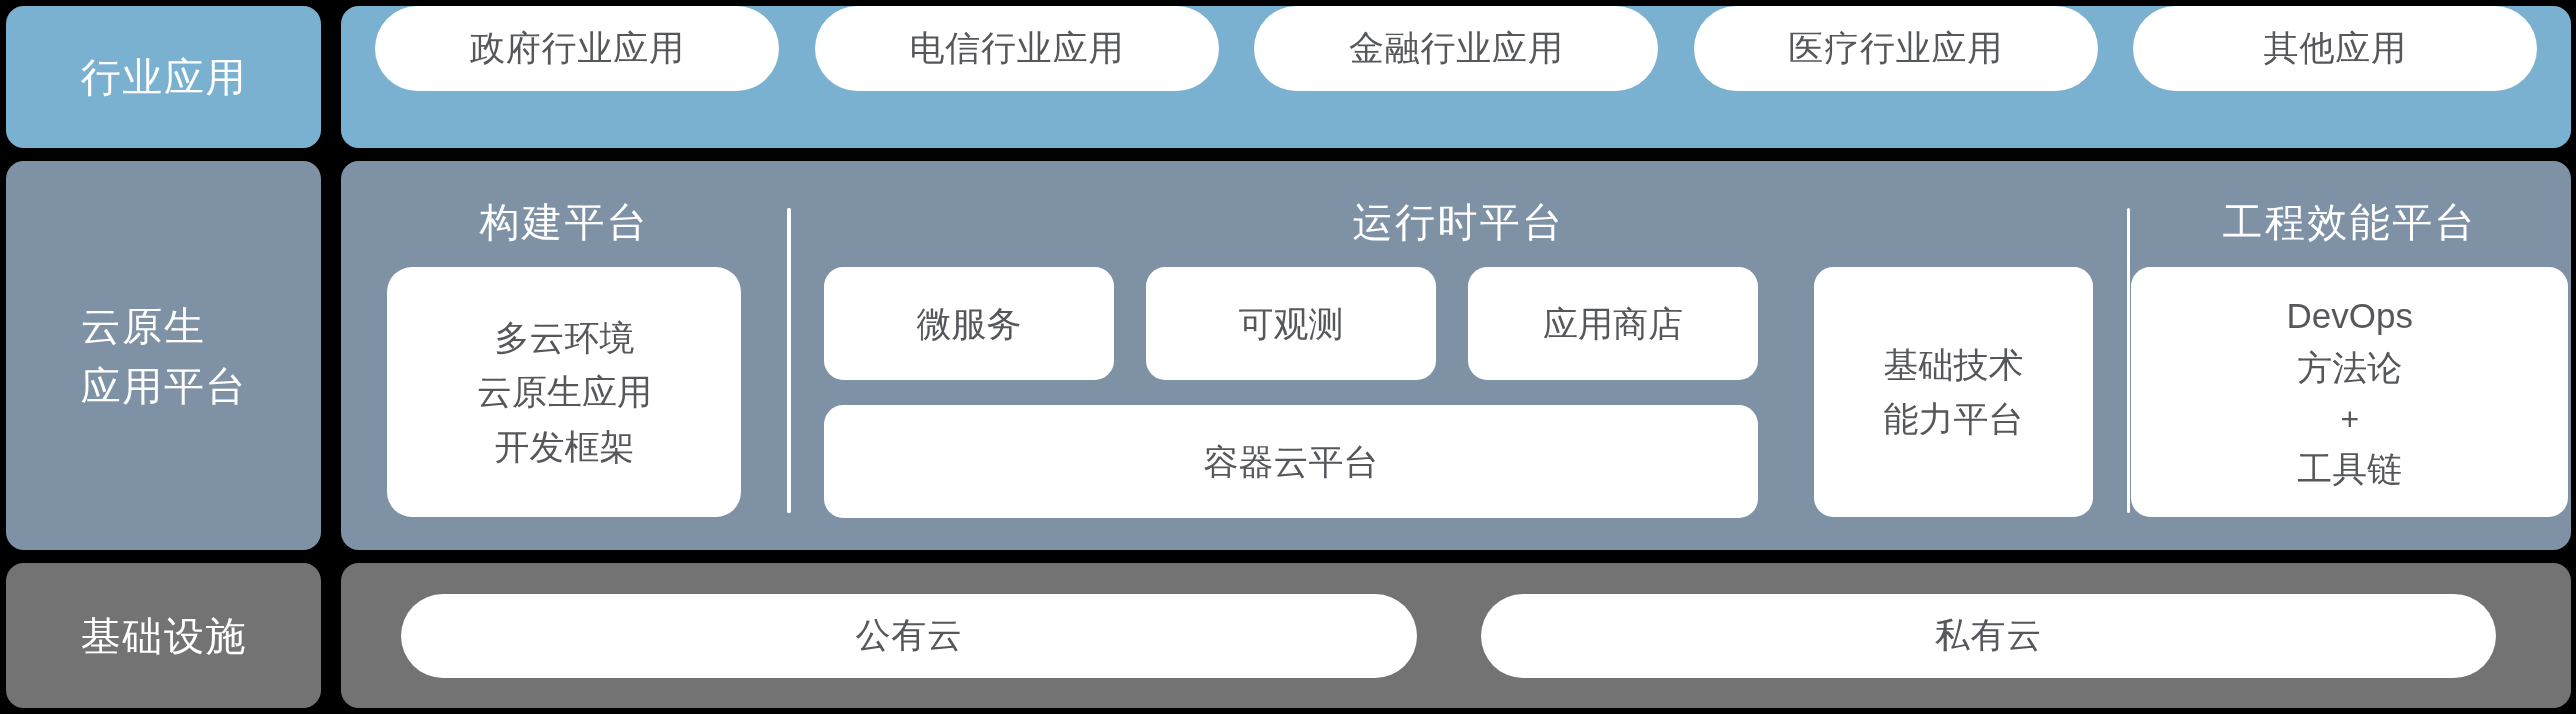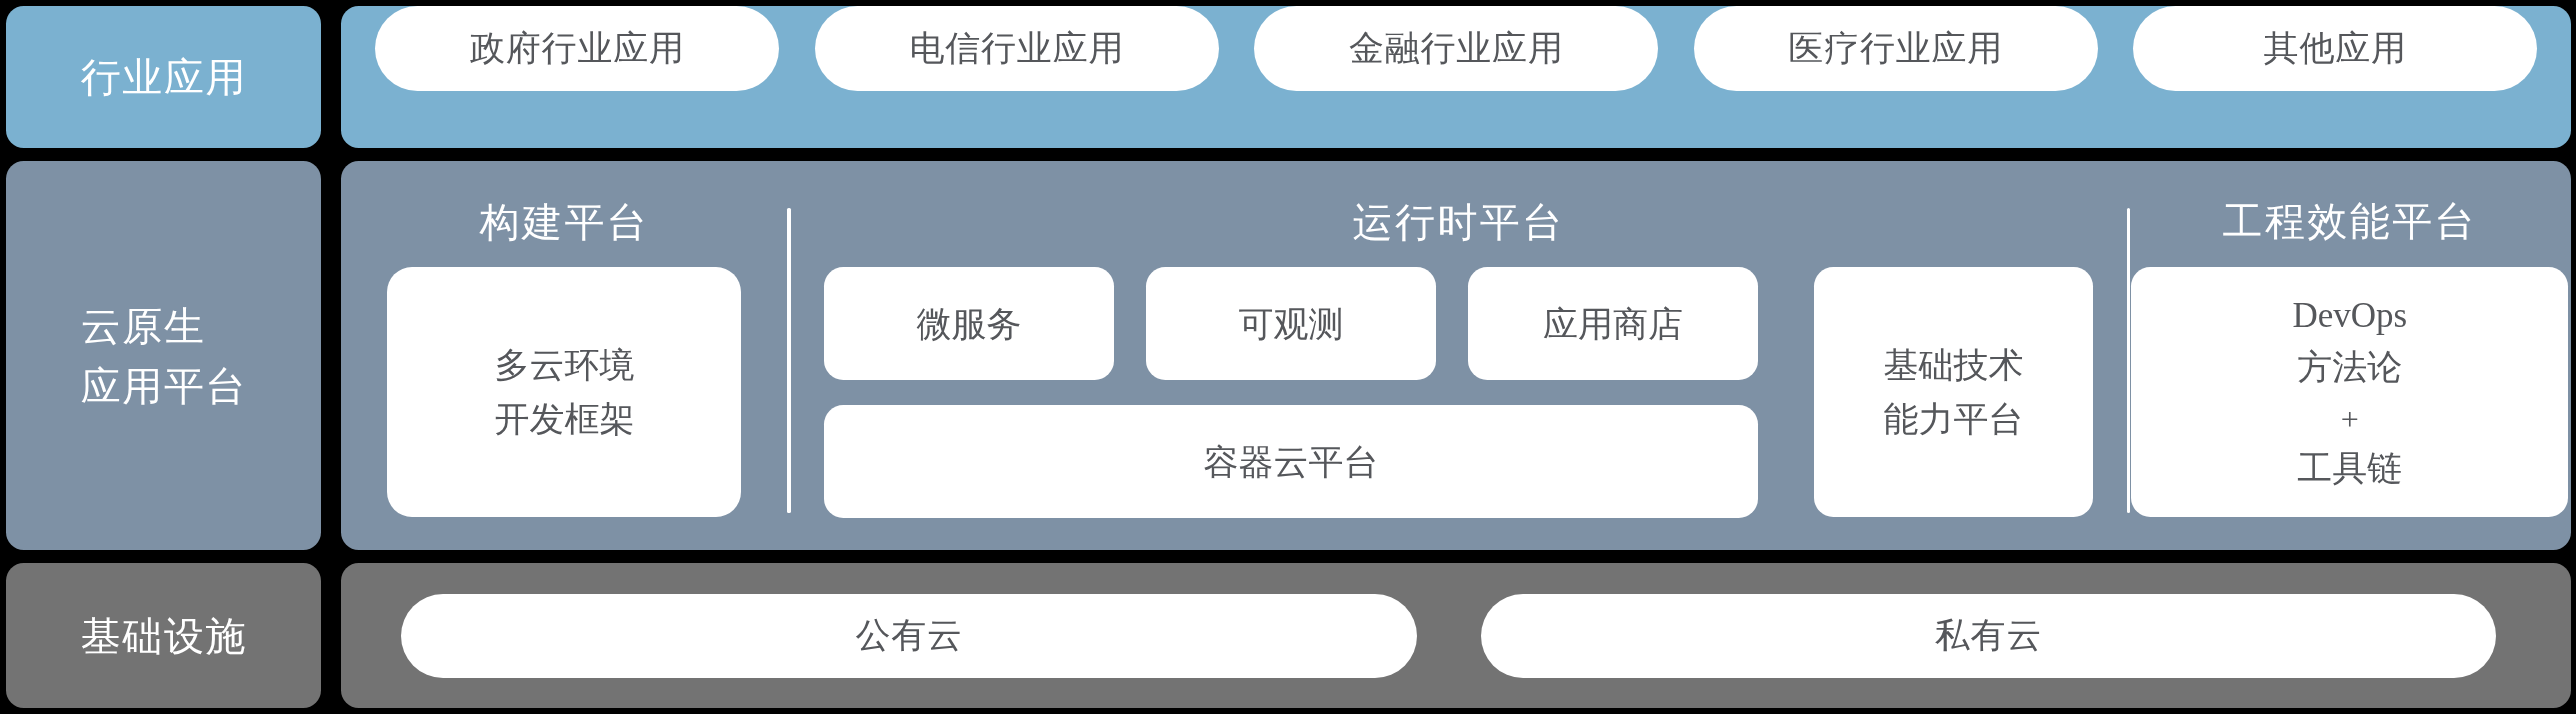"工程效能平台" .section-devops { font-family: Liberation Serif, serif -> none }
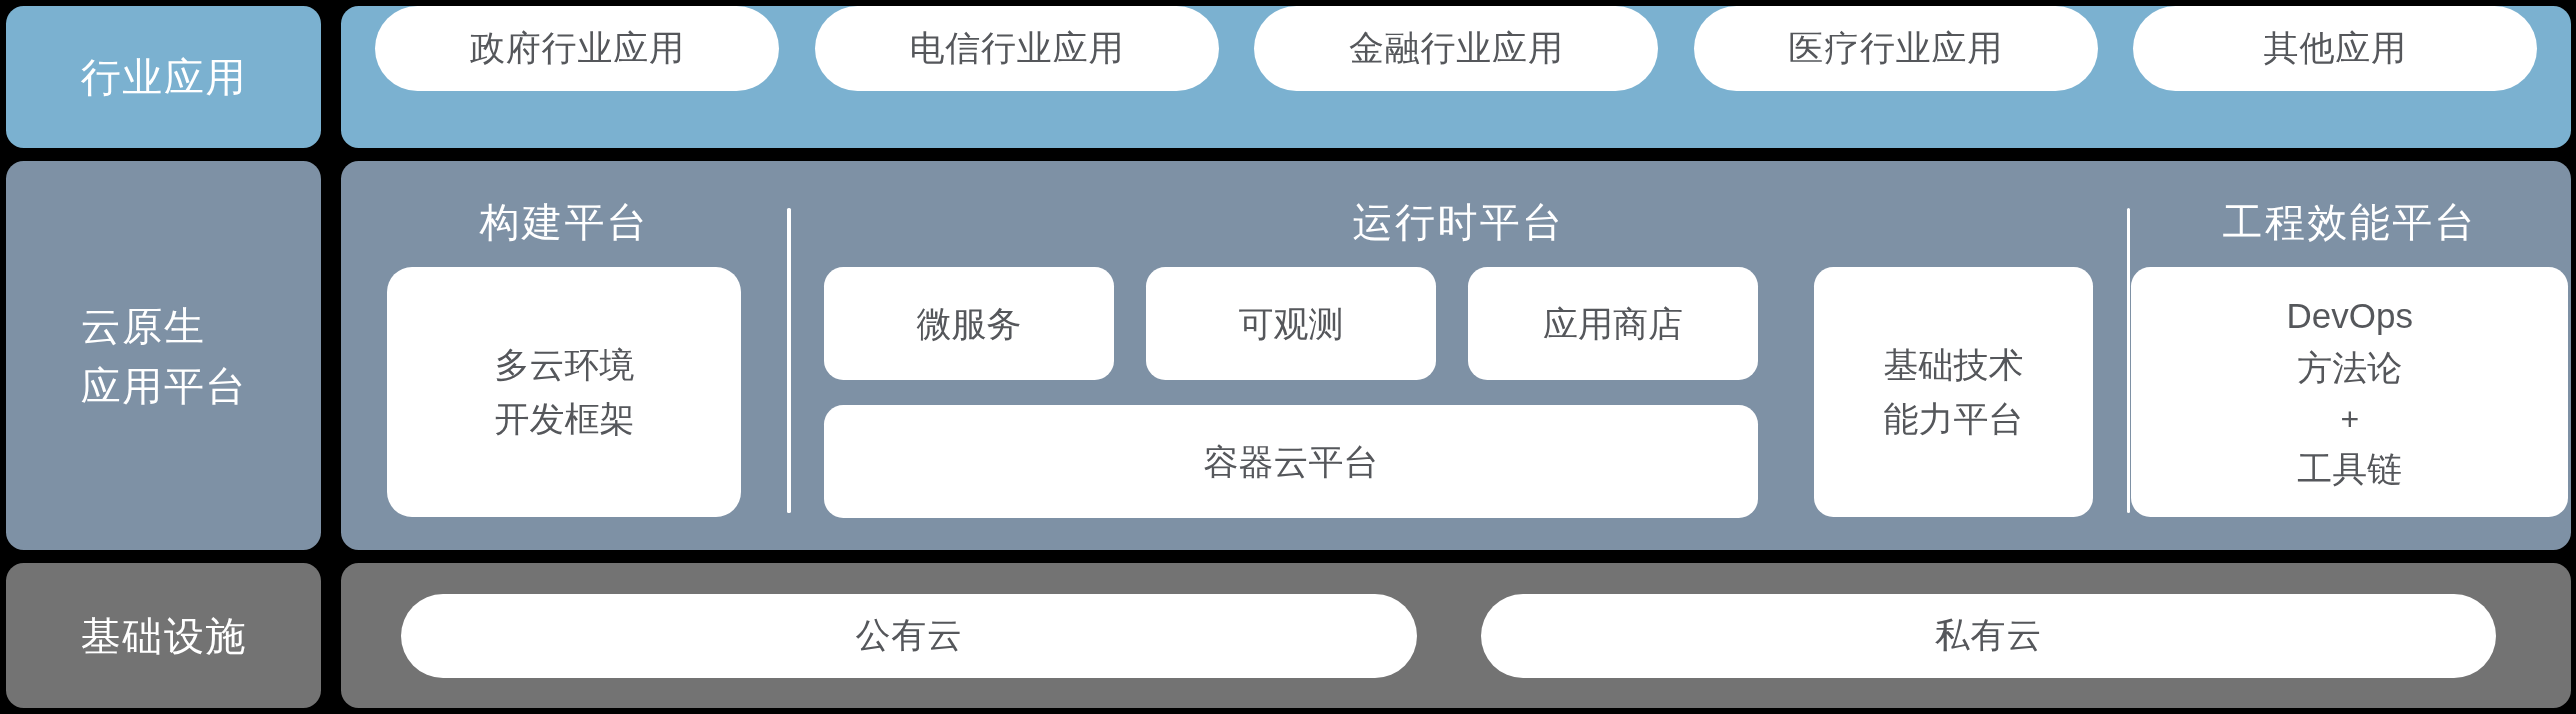"云原生应用" span { html: none -> <span>云原生应用</span> }
